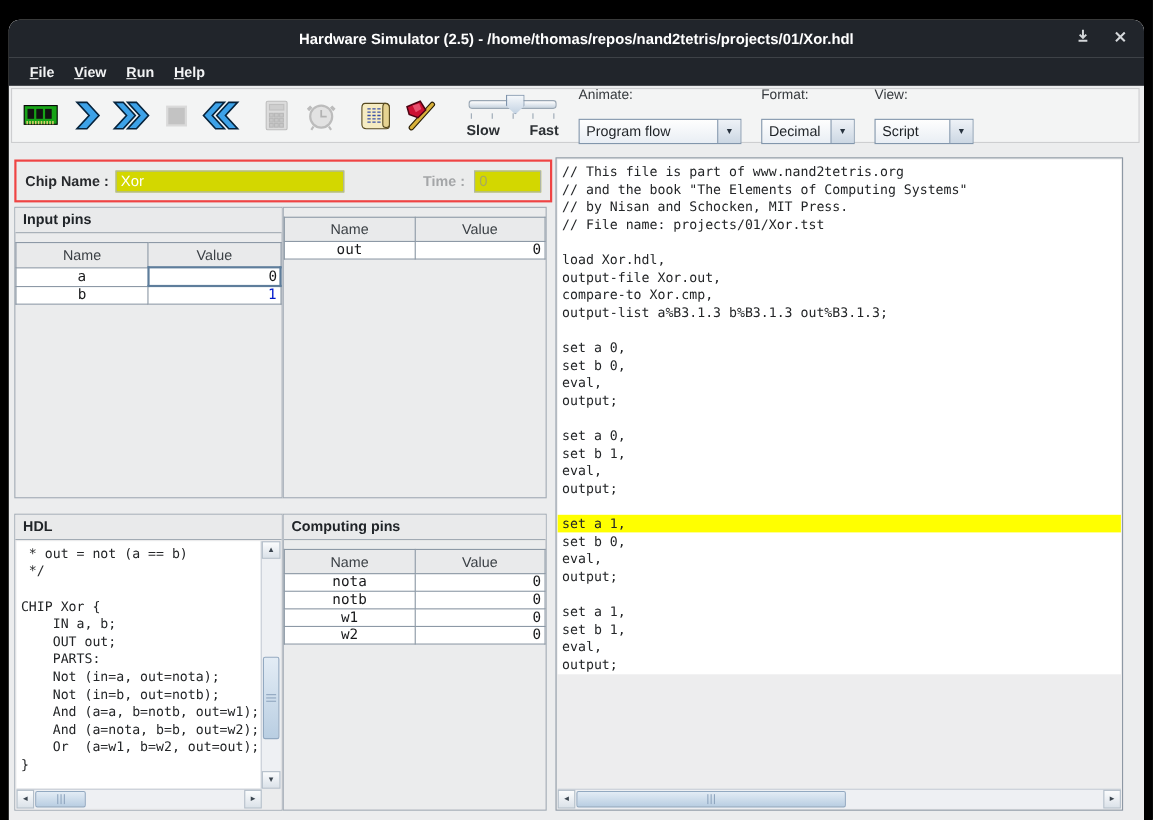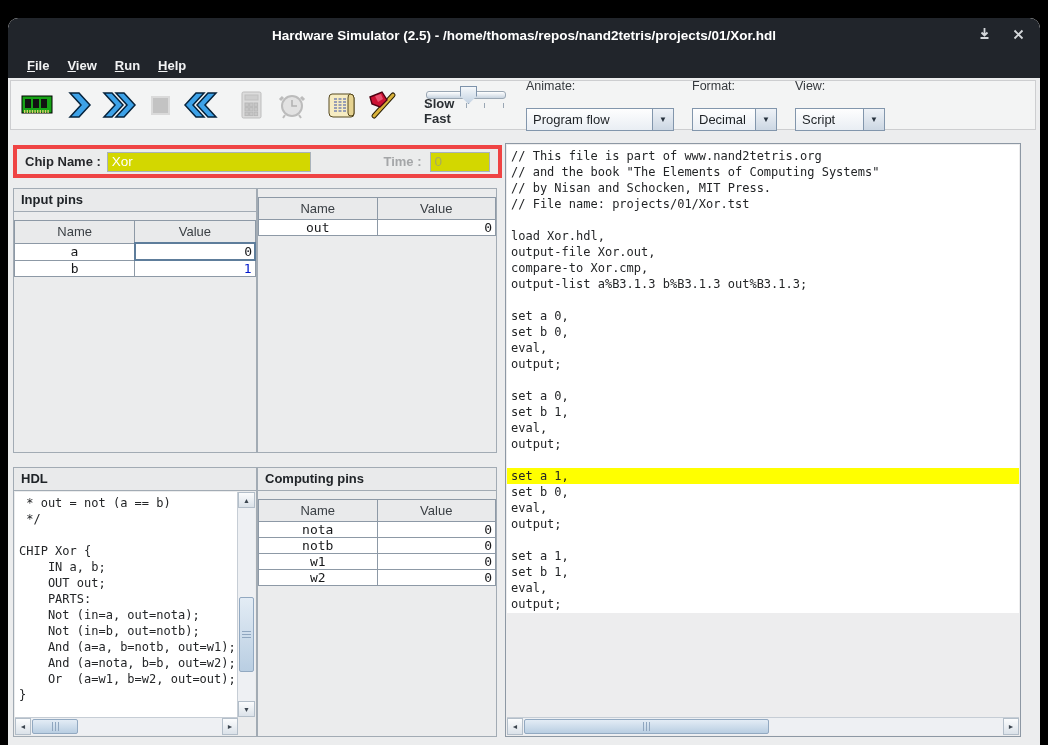"Slow" .slider-labels { flex-direction: column -> none }
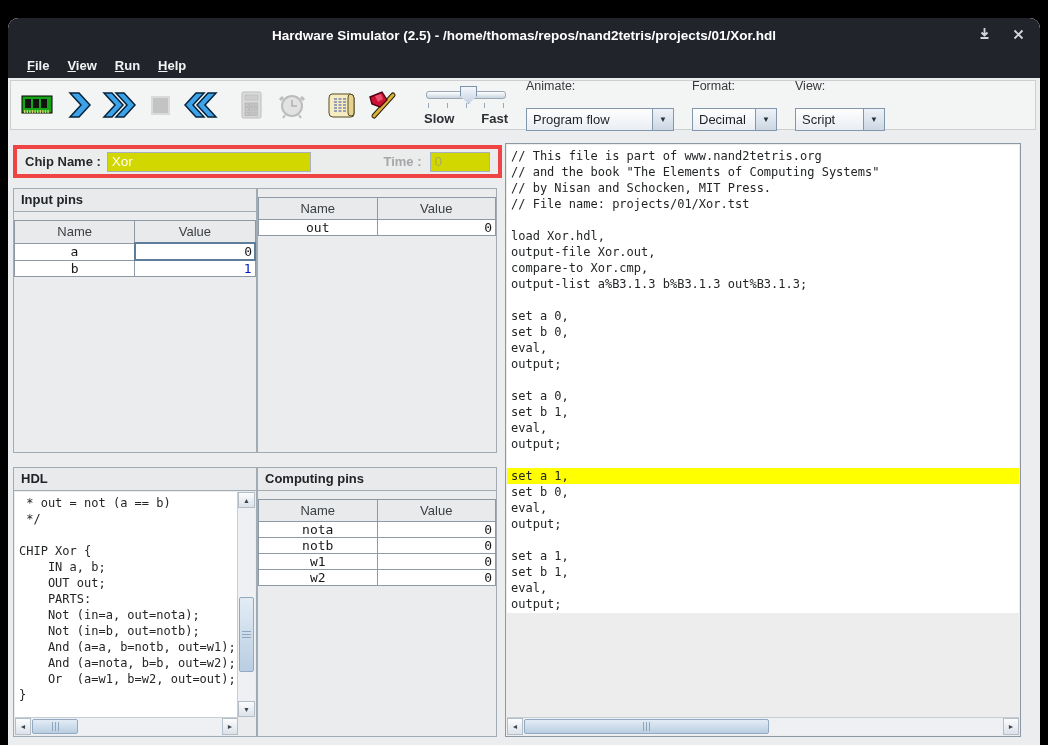"Chip Name :" .chipbar { border: 4px solid #ef4444 -> 2px solid #ef4444; height: 33px -> 39px }
